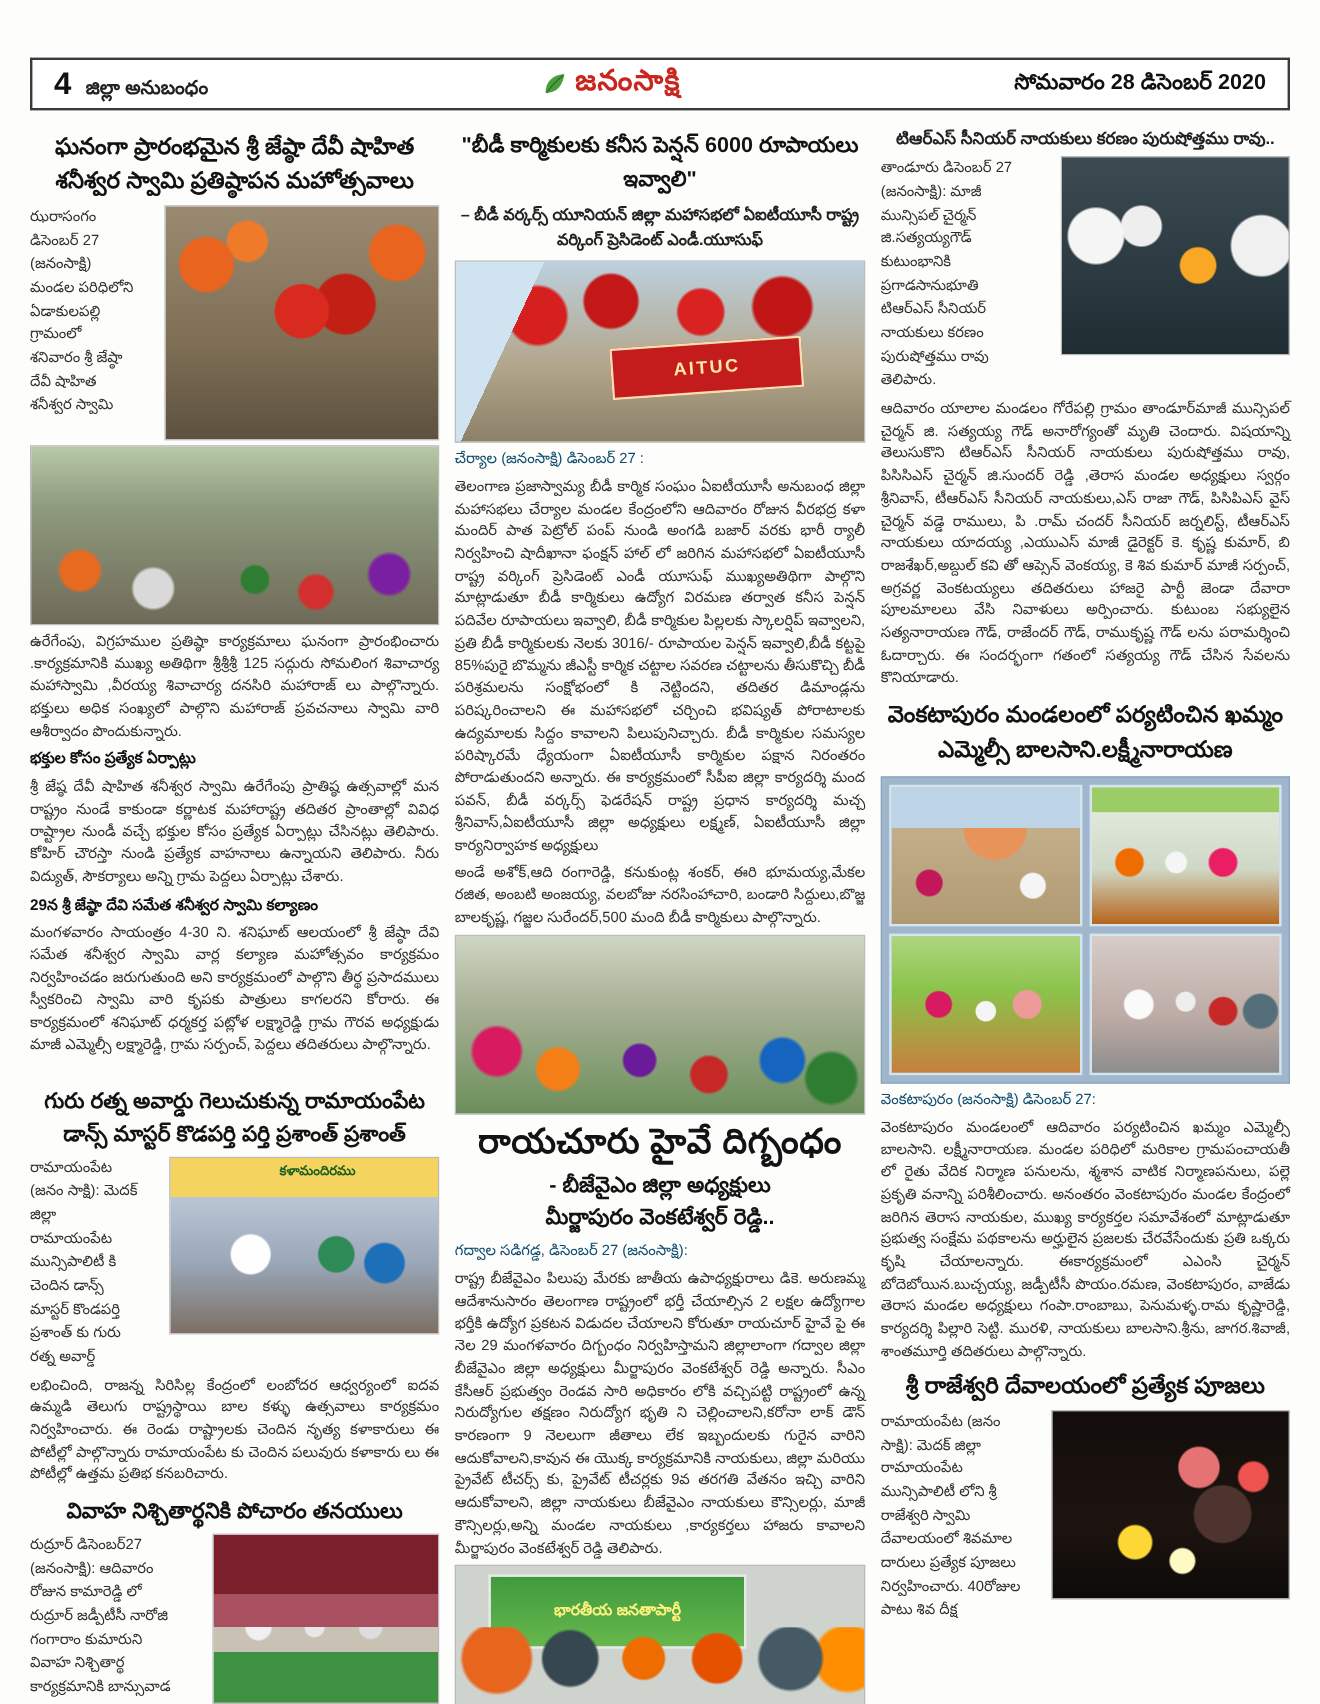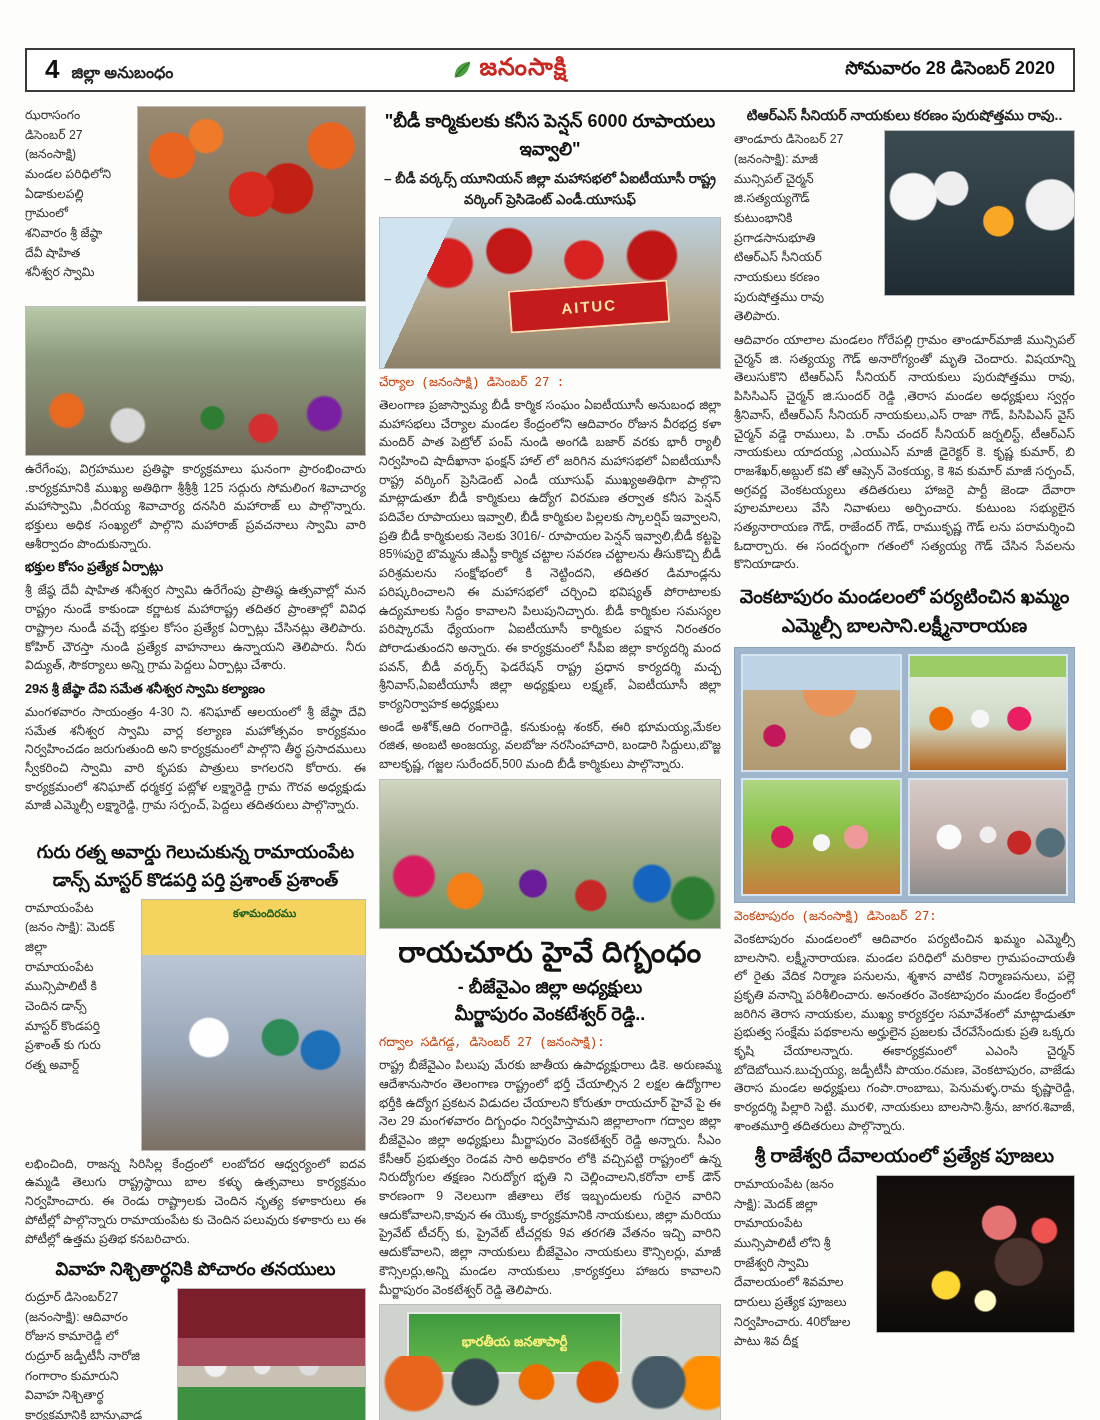"ఘనంగా ప్రారంభమైన శ్రీ జేష్ఠా దేవీ" div.headline { html: none -> <div>ఘనంగా ప్రారంభమైన శ్రీ జేష్ఠా దేవీ షాహిత శనీశ్వర స్వామి ప్రతిష్ఠాపన మహోత్సవాలు</div> }
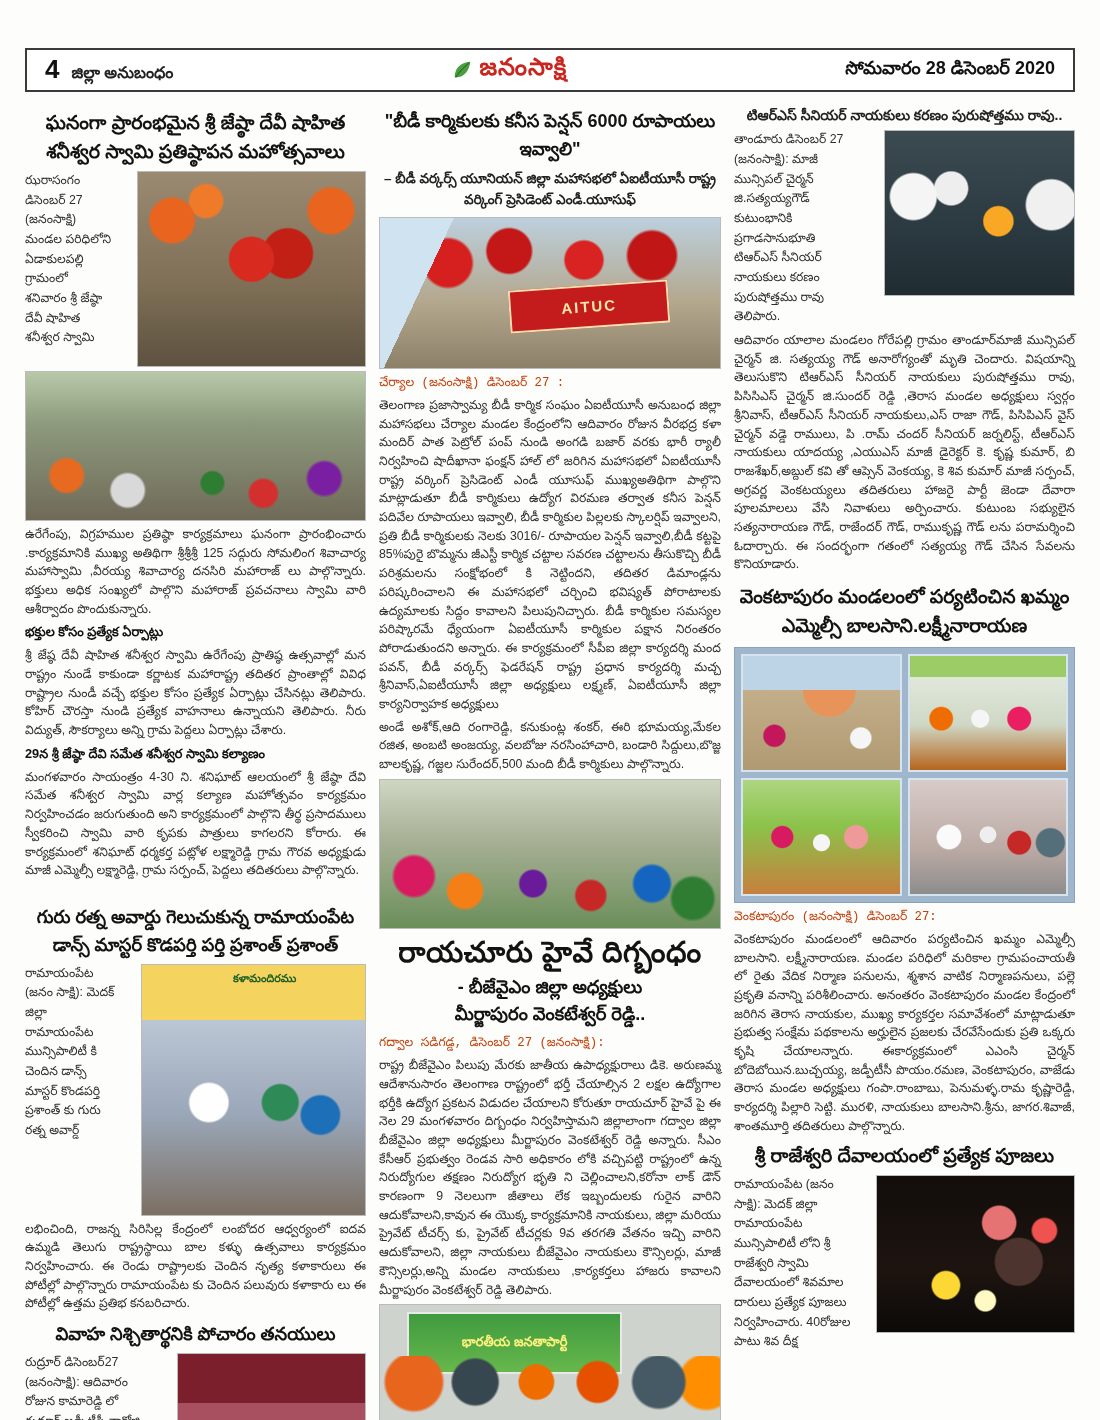"చేర్యాల (జనంసాక్షి) డిసెంబర్ 27 :" .dateline { color: #c2410c -> #0c4a6e; font-family: Liberation Mono, monospace -> none }
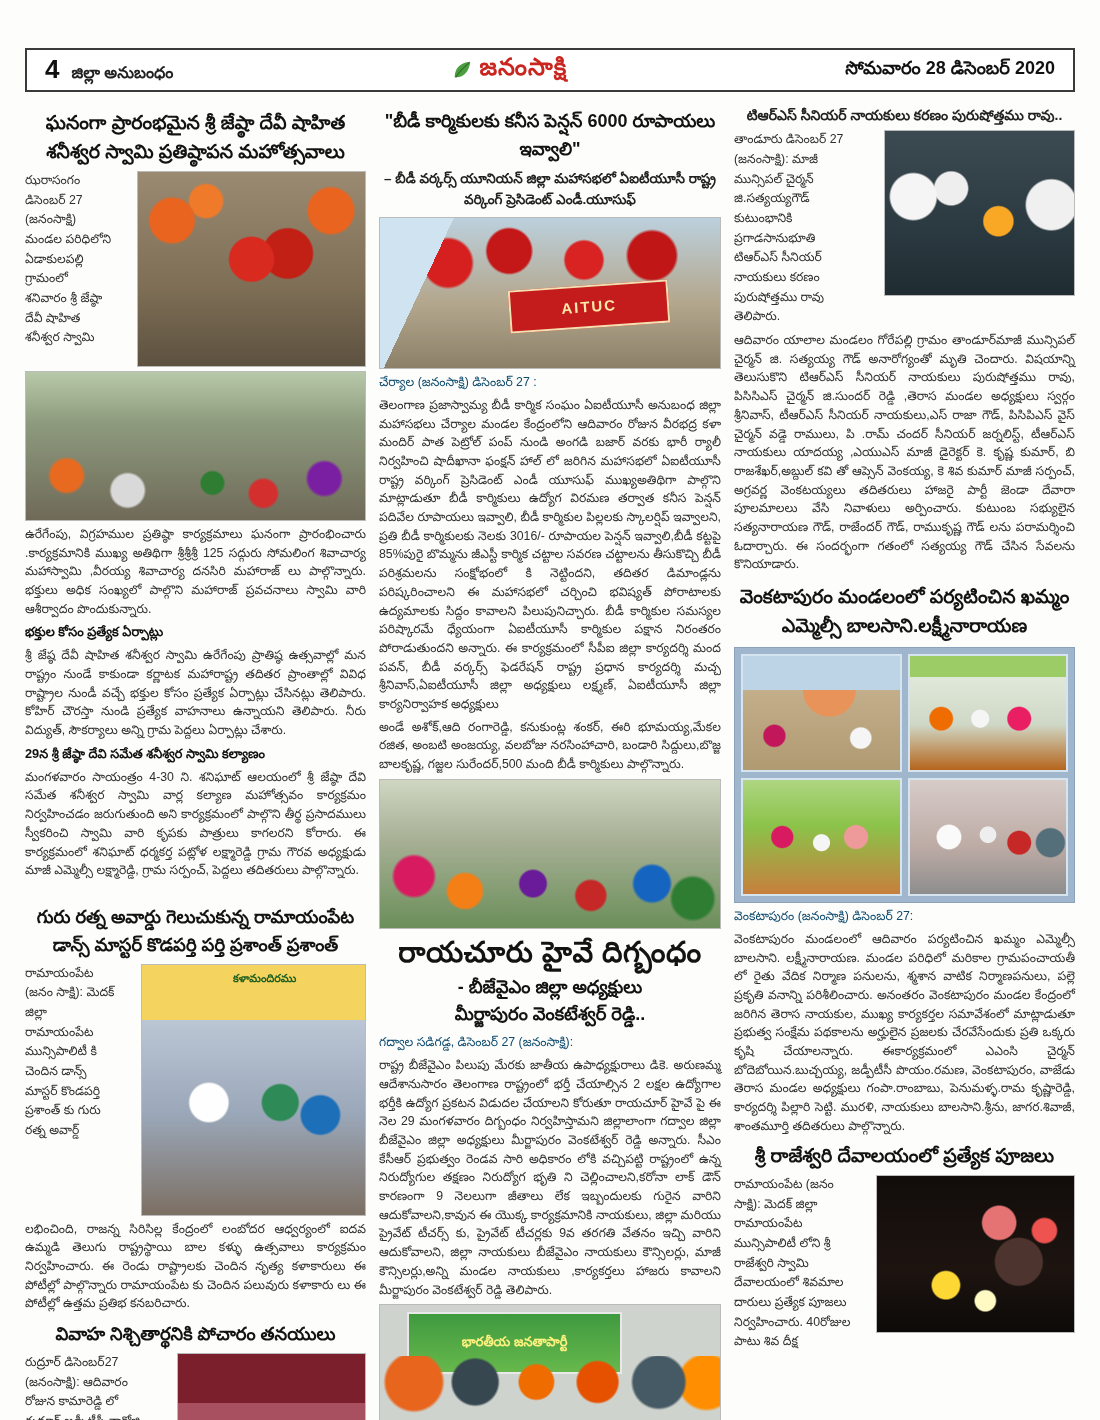"కళామందిరము" div.photo { height: 252px -> 148px }
